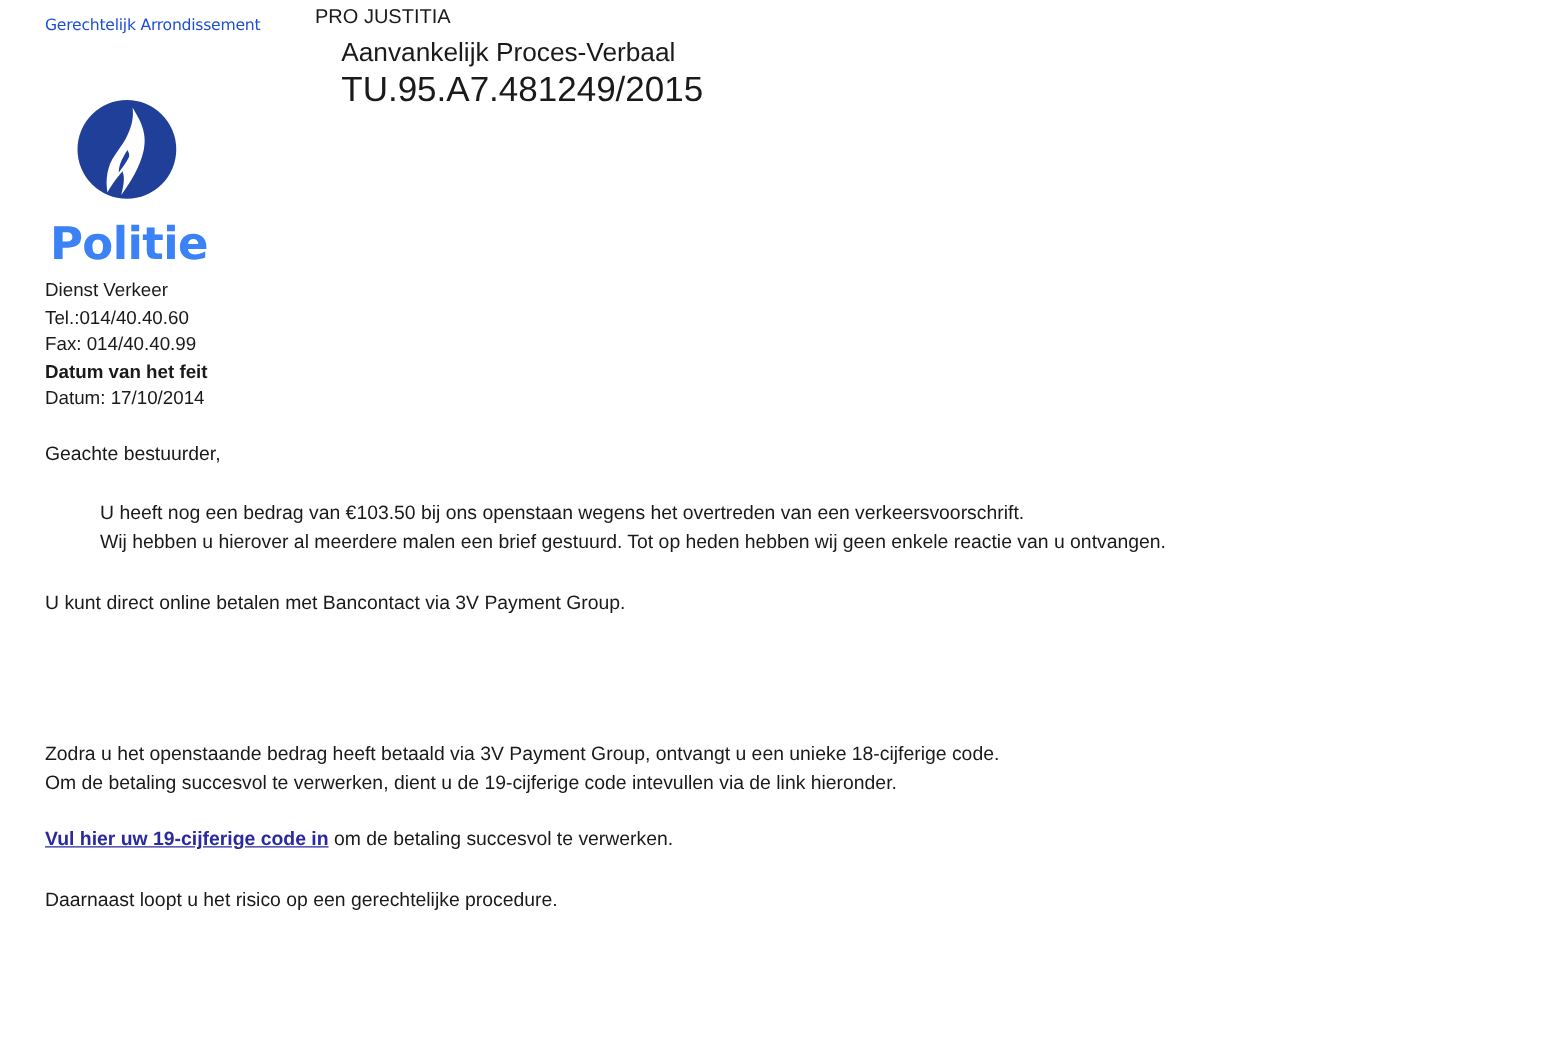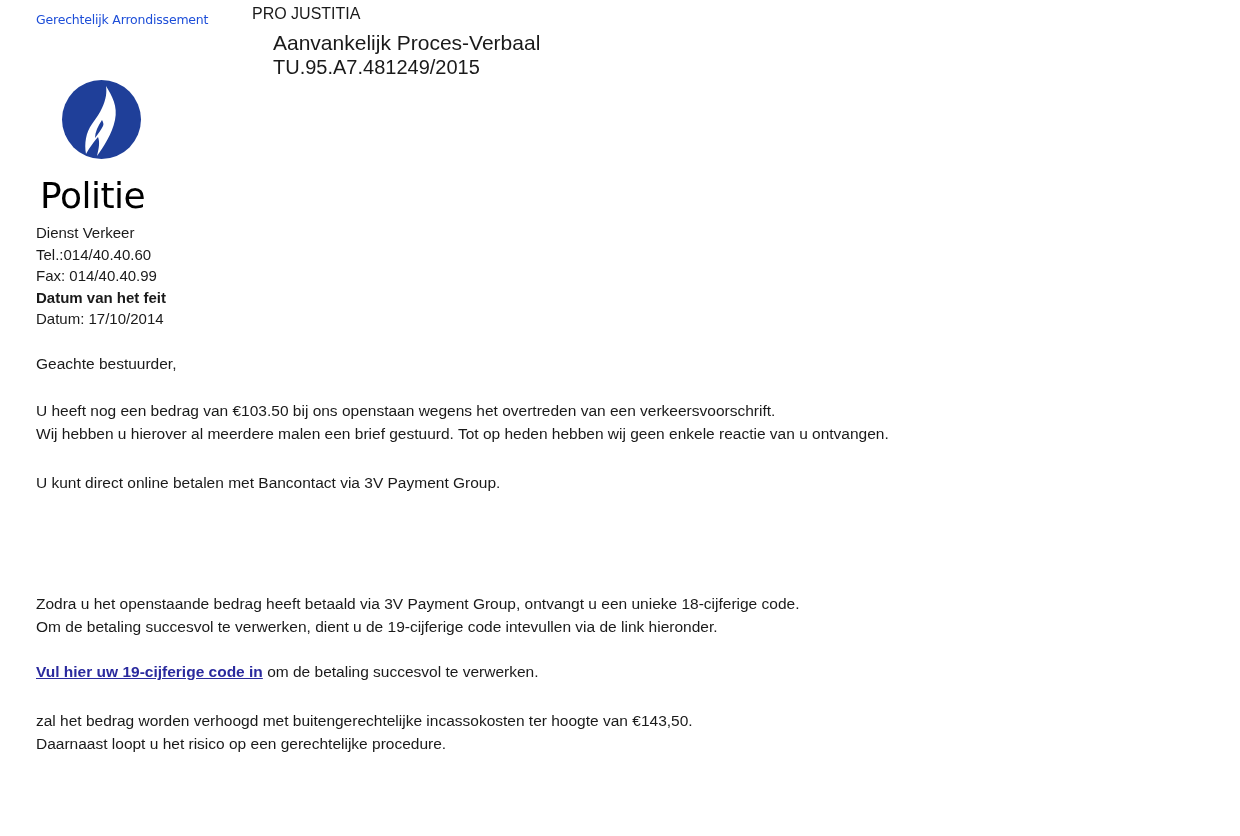"TU.95.A7.481249/2015" .pv-number { font-size: 20px -> 28px }
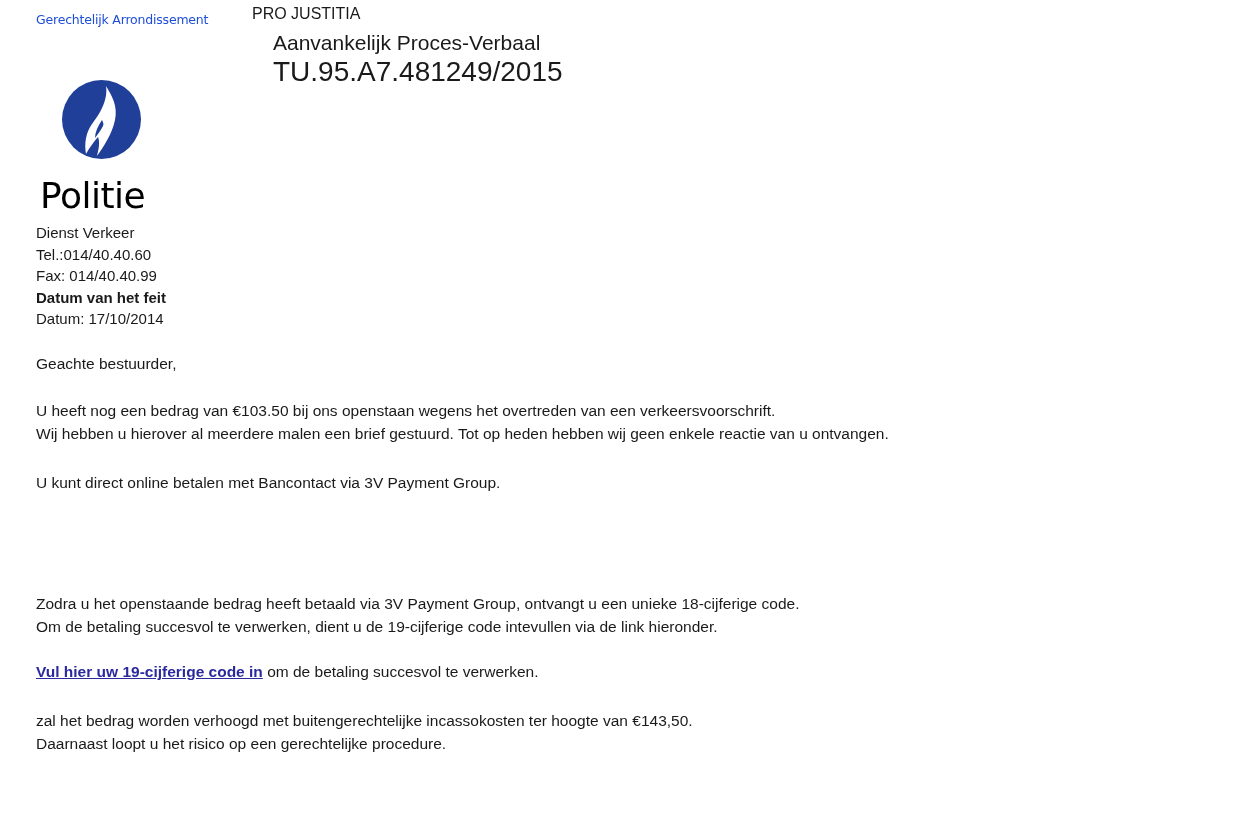"Politie" .logo-word { color: #000000 -> #3b82f6; font-weight: normal -> bold }
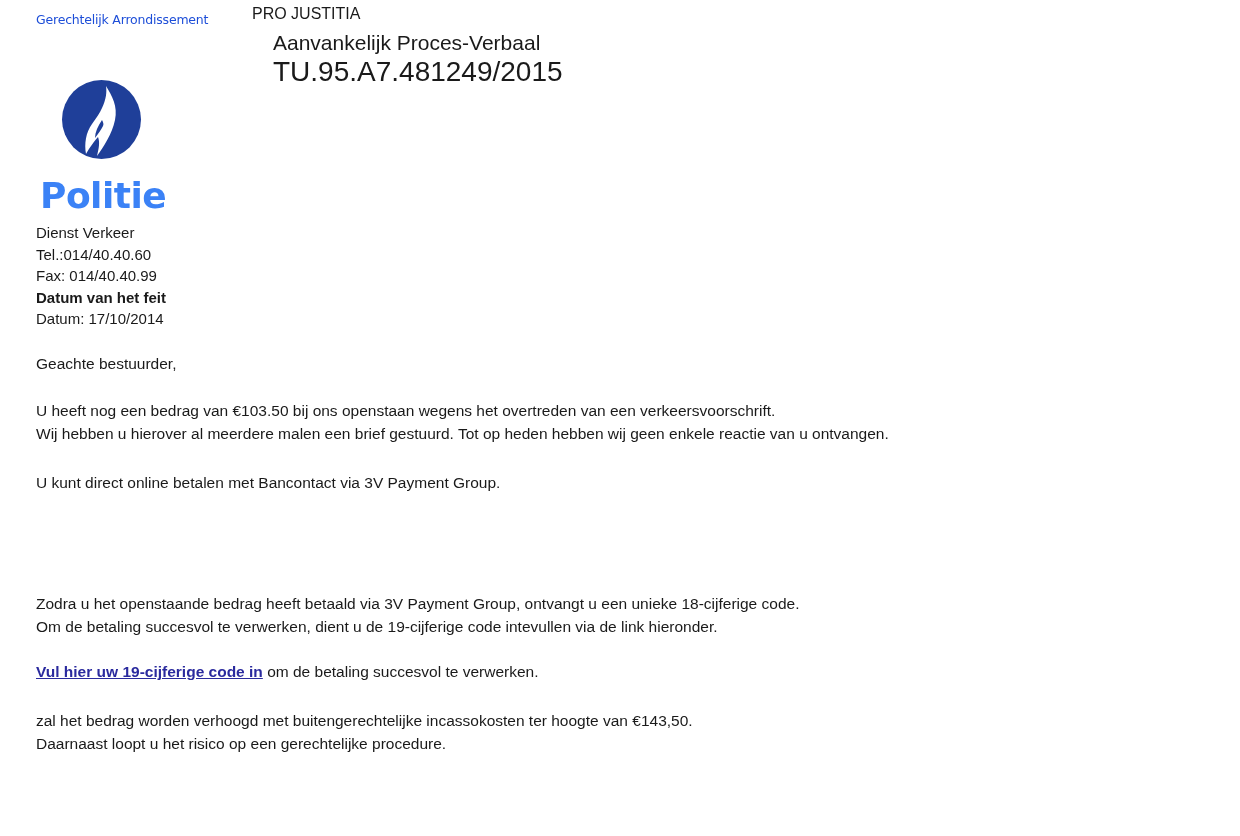"U heeft nog een bedrag" div.abs { margin-left: none -> 44px }
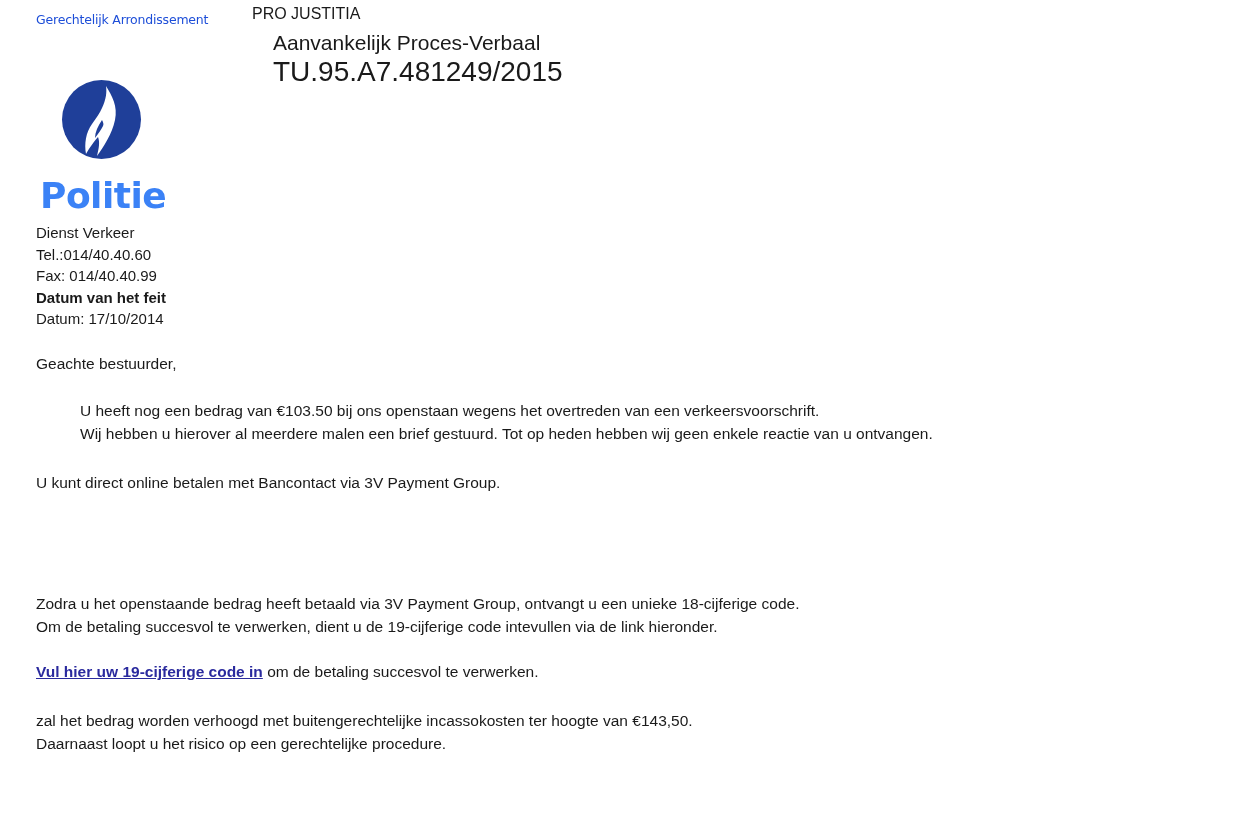"zal het bedrag worden verhoogd" p { html: <p>zal het bedrag worden verhoogd met buitengerechtelijke incassokosten ter hoogte van €143,50.</p> -> none }
